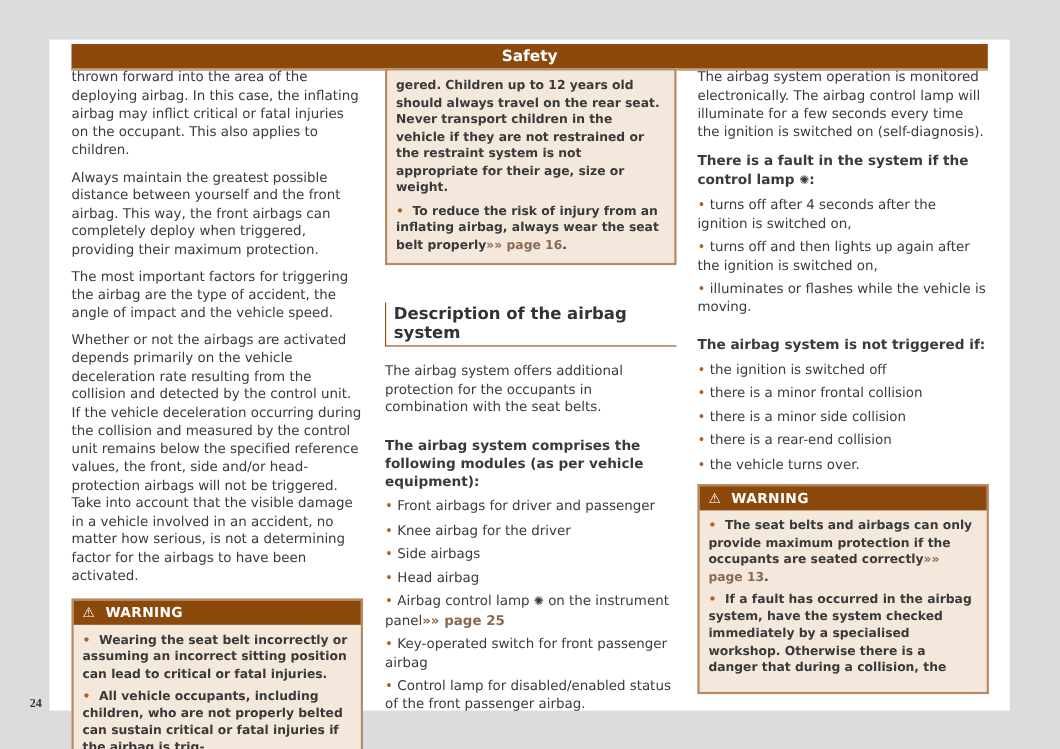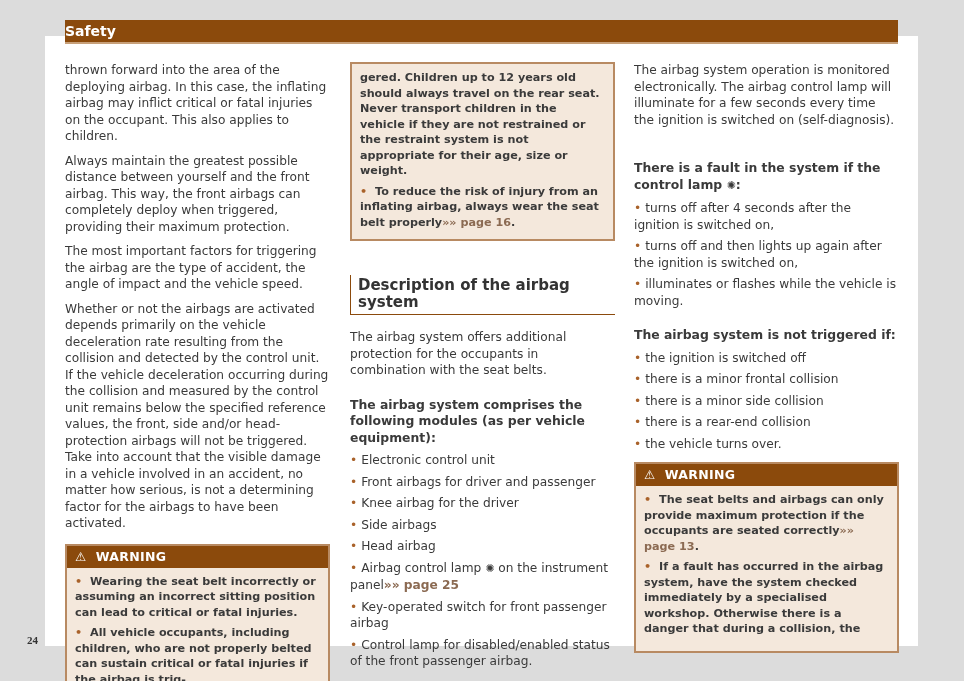"Safety" .header-bar { text-align: none -> center; top: 20px -> 40px }
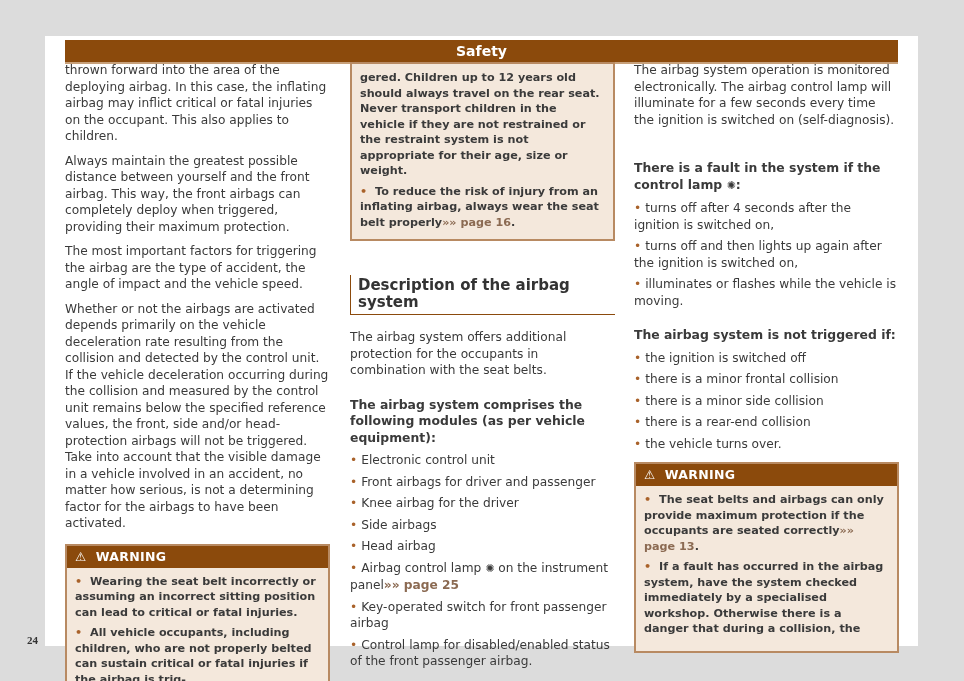"The airbag system operation is" p { margin-bottom: 32px -> 10px }
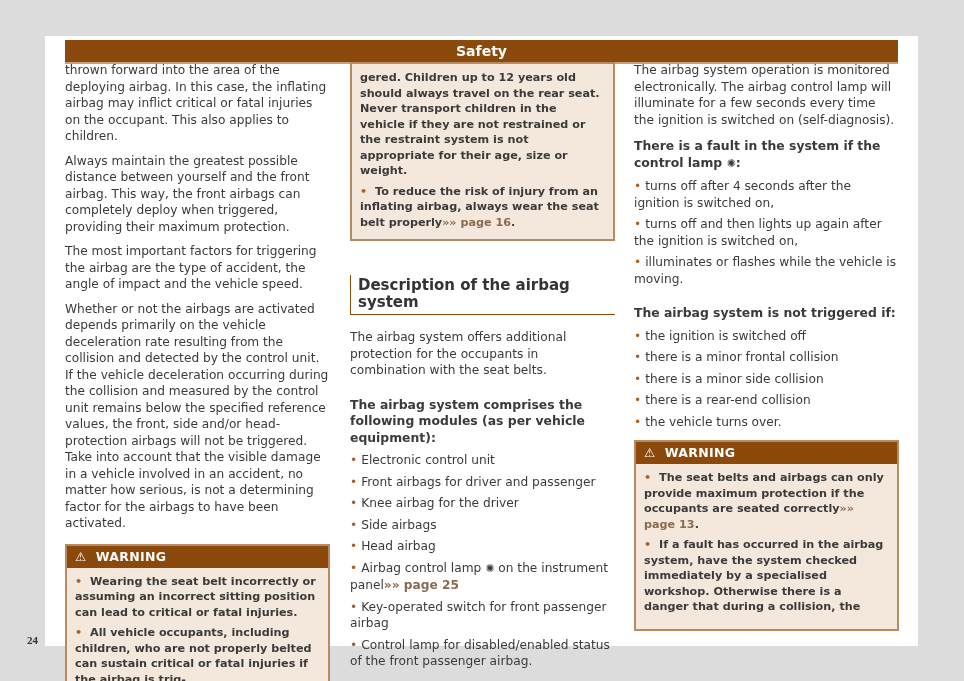"• Electronic control unit" div.li { html: <div><span>•</span><span>Electronic control unit</span></div> -> none }
